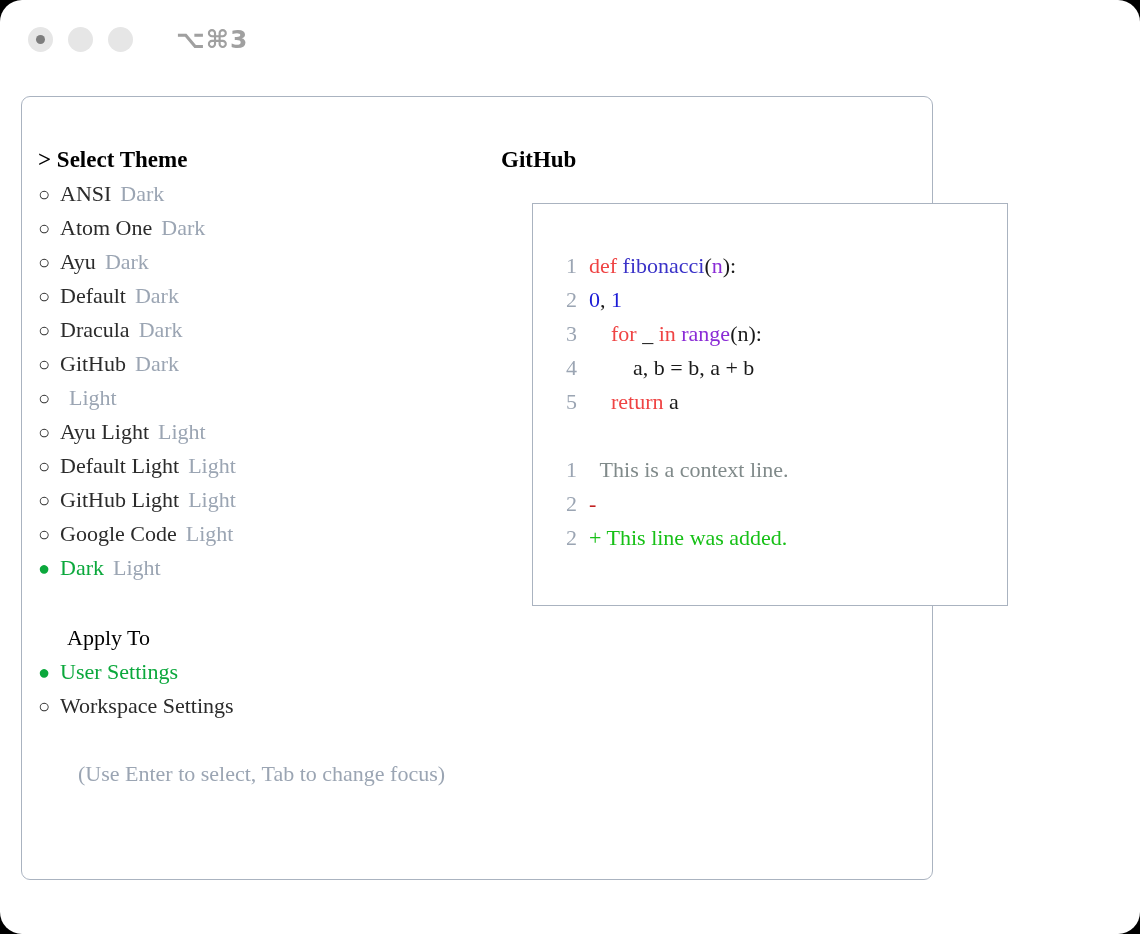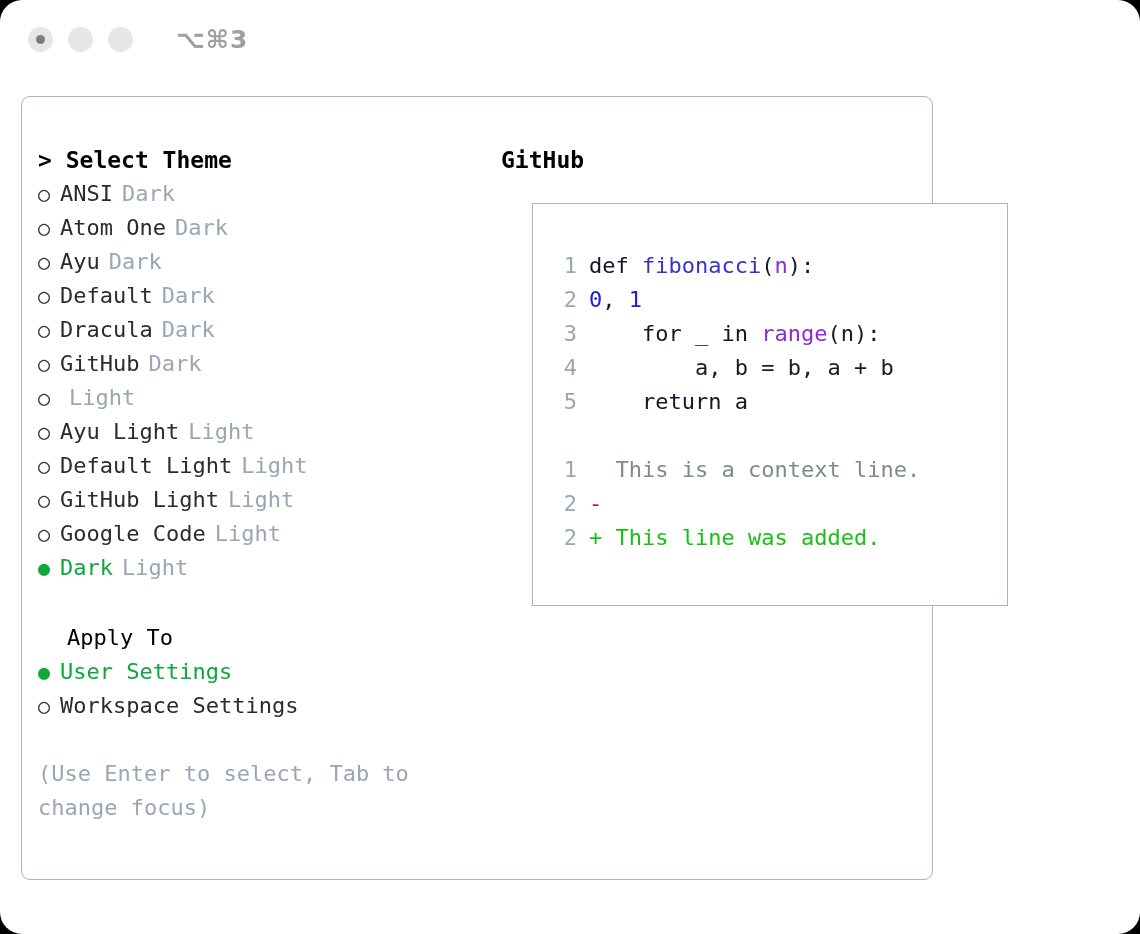"> Select Theme" .panel { font-family: none -> Liberation Serif, serif }
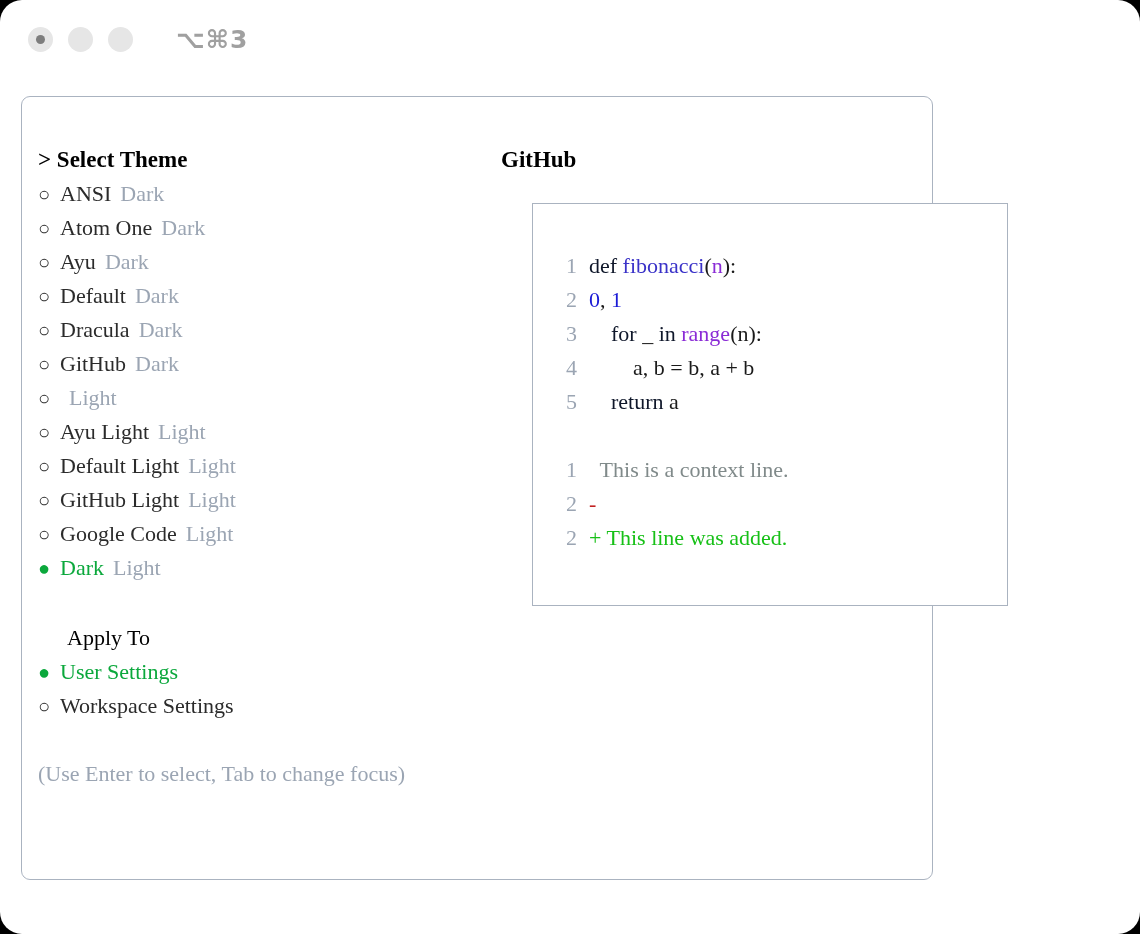"def" .kw { color: #0f172a -> #ef4444 }
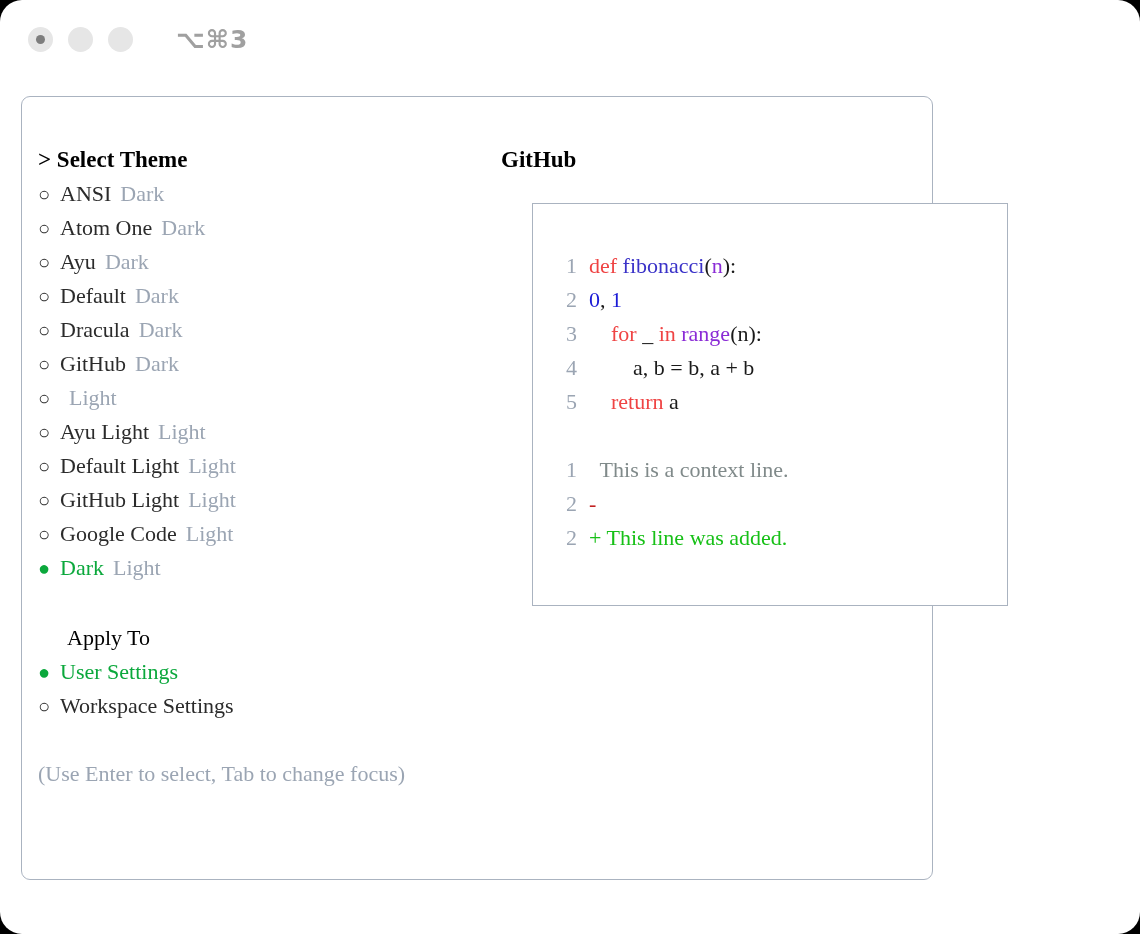"(Use Enter to select, Tab" .hint { margin-left: none -> 40px }
